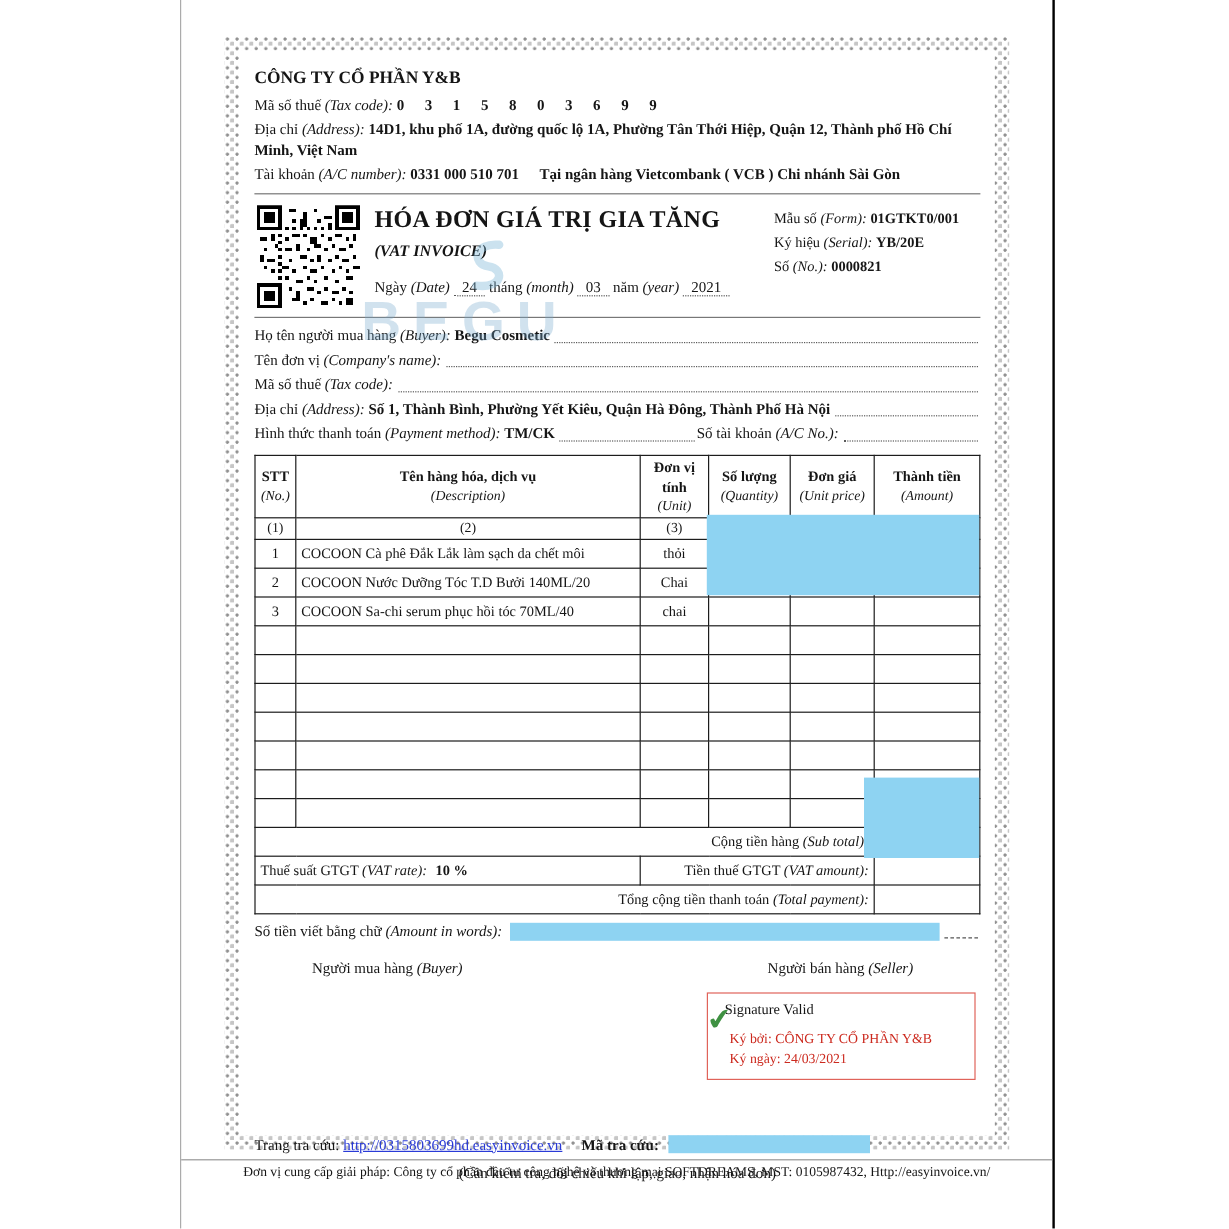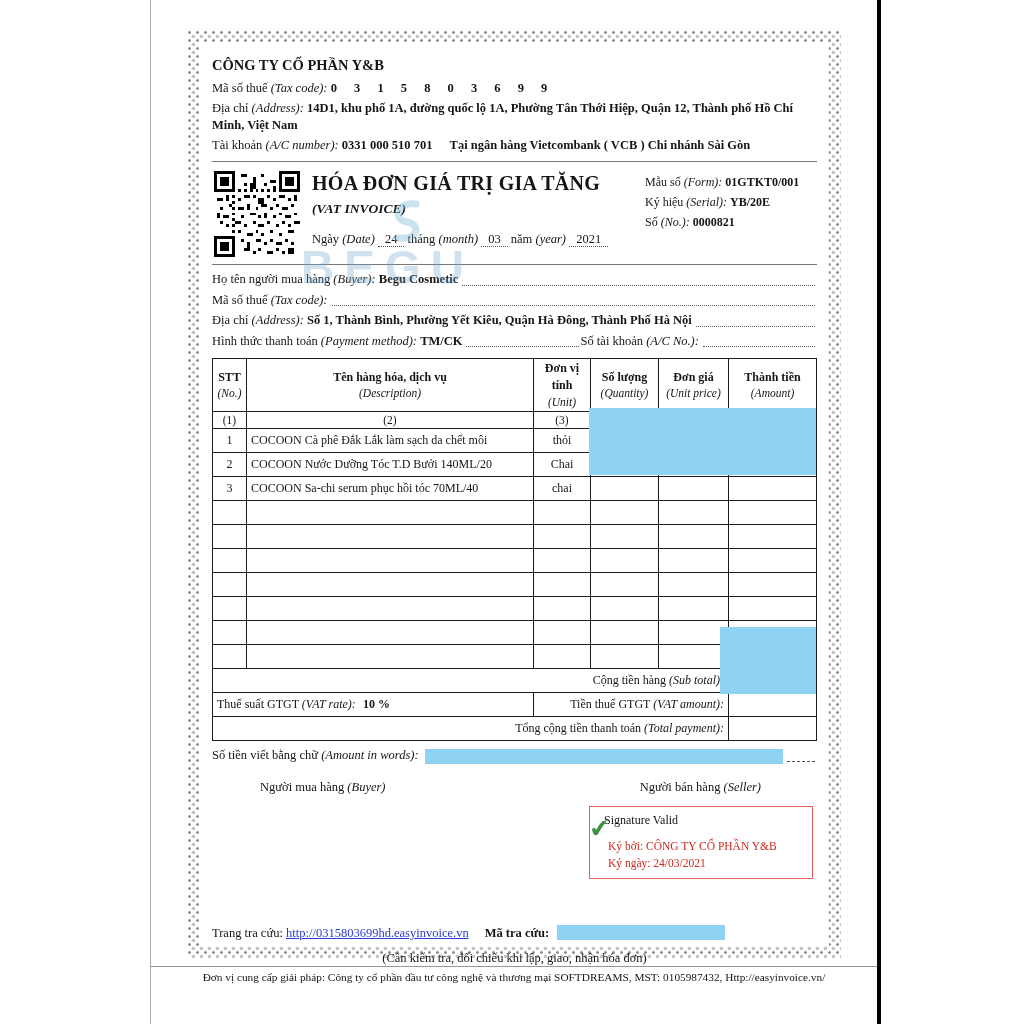"CÔNG TY CỔ PHẦN Y&B" .page { border-right: 4px solid #000000 -> 2px solid #000000 }
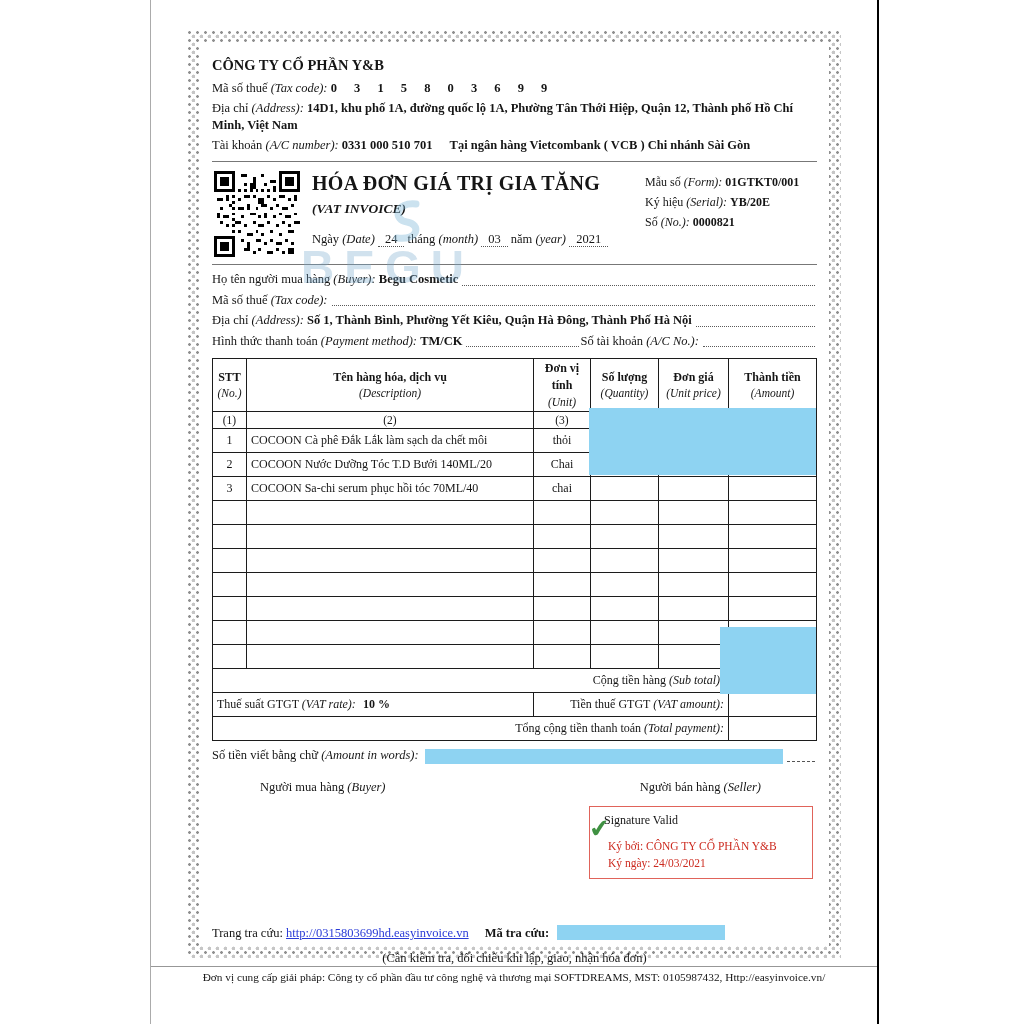"Tên đơn vị" div.brow { html: none -> <div> <span>Tên đơn vị</span>&nbsp; <span>(Company's name):</span> <span></span> </div> }
